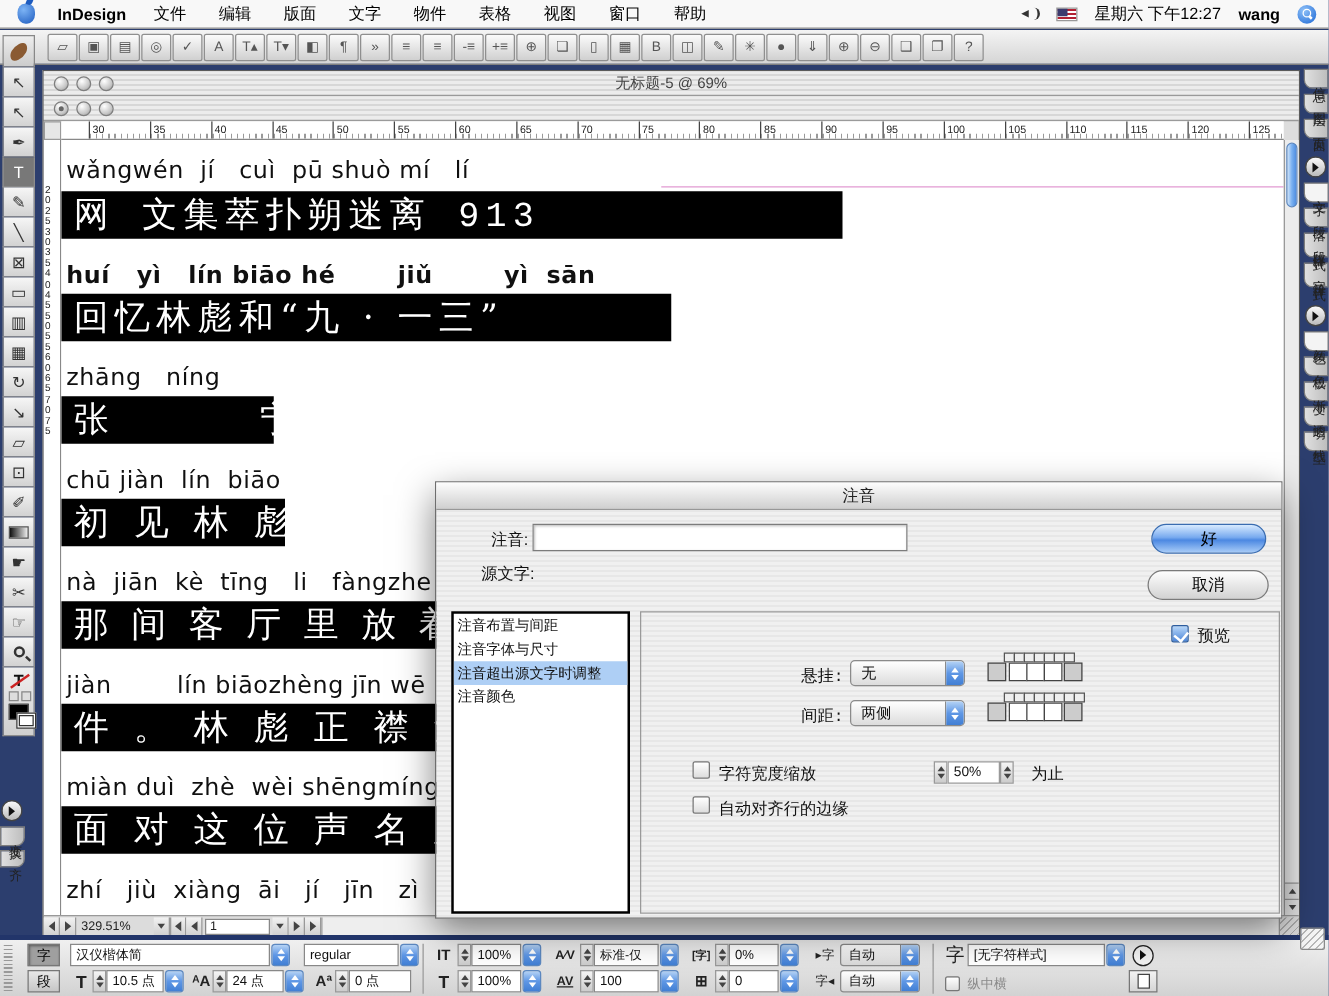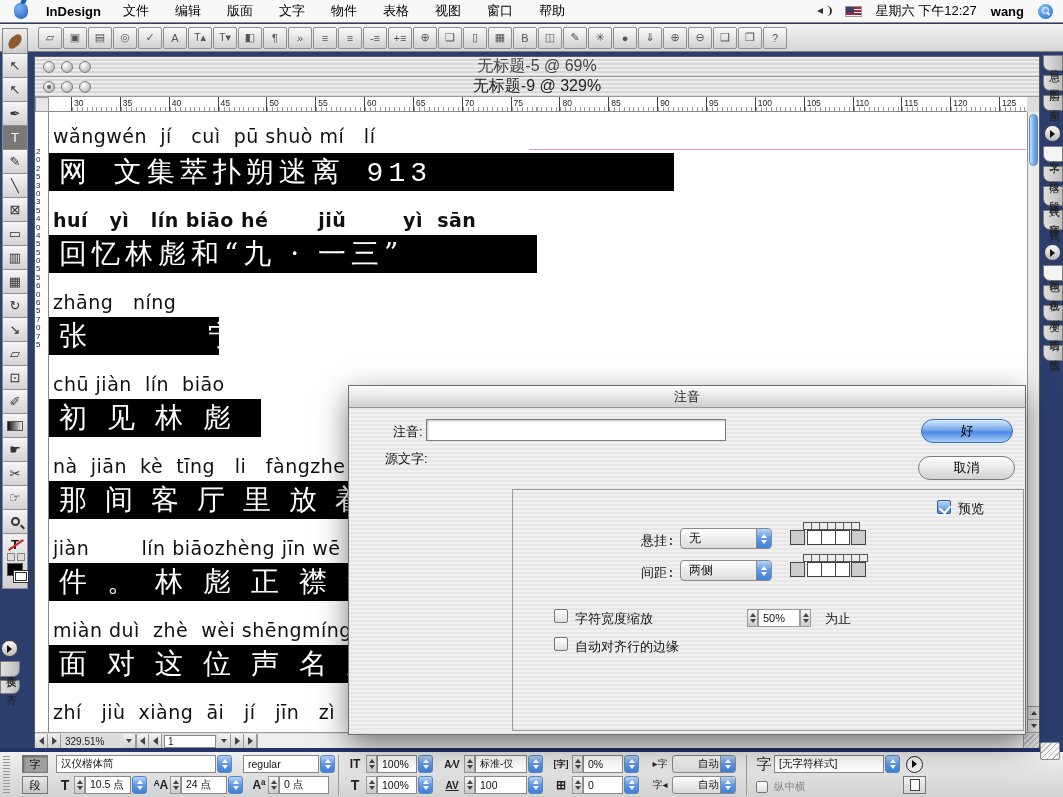"无标题-5 @ 69%" .titlebar .title { font-size: 16px -> 12px }
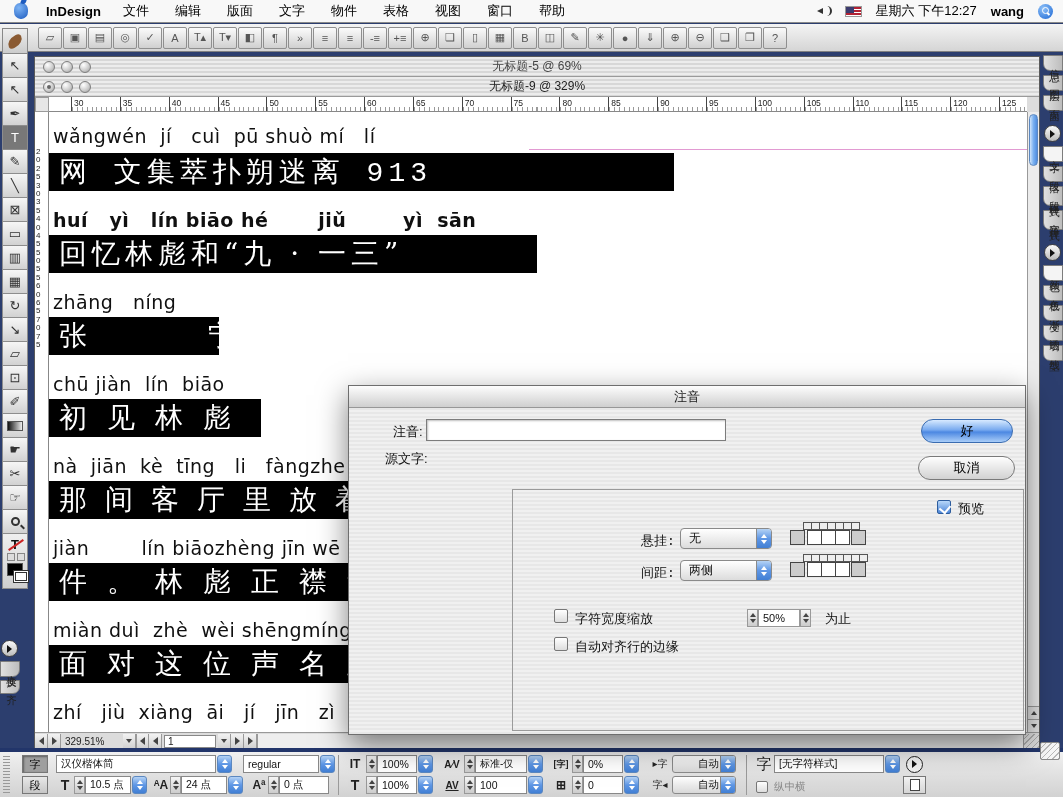"无标题-9 @ 329%" span.title { html: <span>无标题-9 @ 329%</span> -> none }
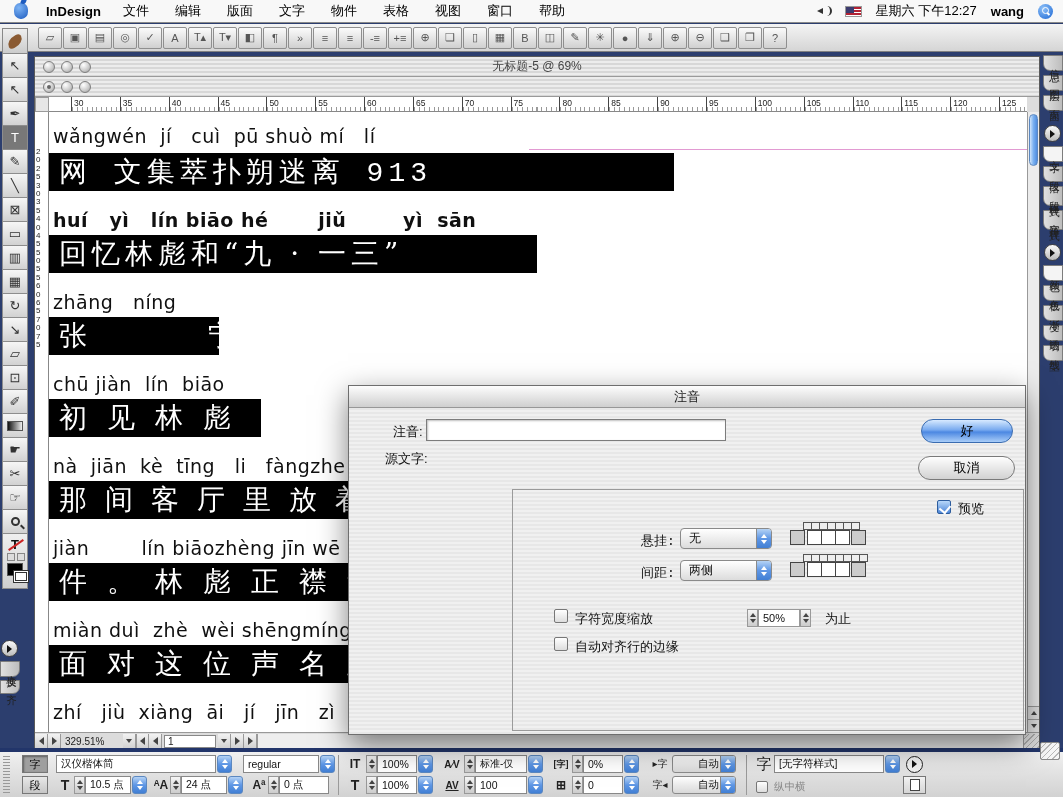"初见林彪" .b4 { width: 212px -> 179px }
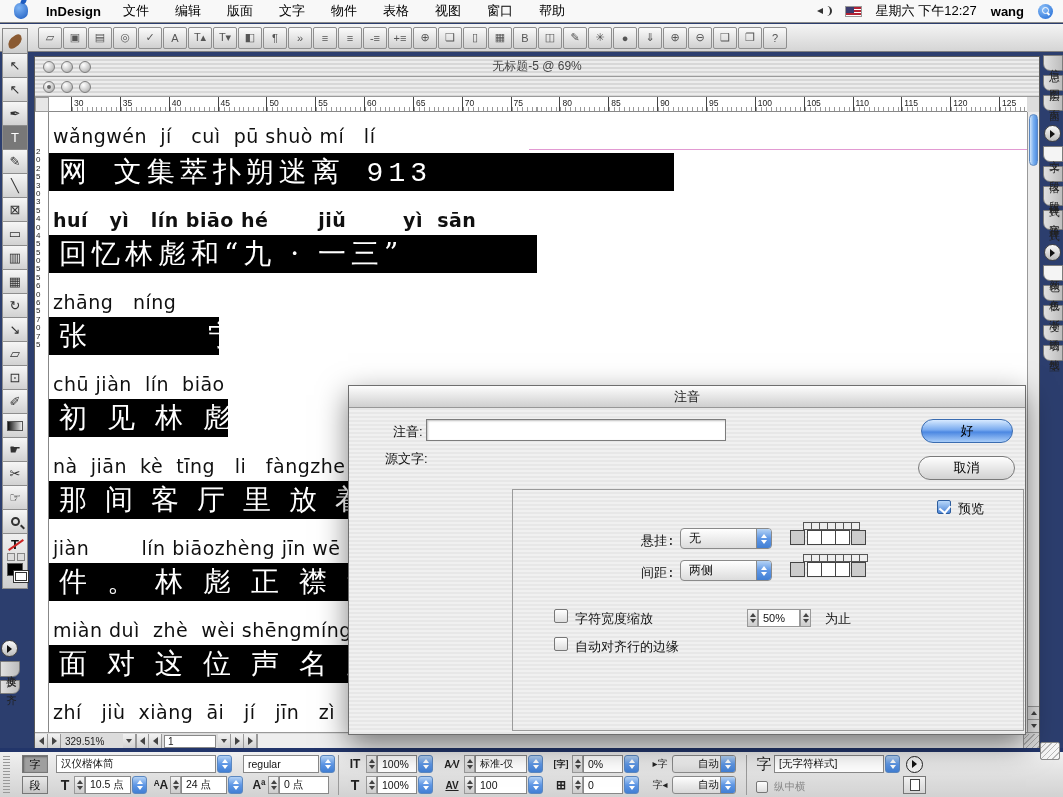"注音布置与间距" div { html: none -> <div> <div> <div>注音布置与间距</div> <div>注音字体与尺寸</div> <div>注音超出源文字时调整</div> <div>注音颜色</div> </div> </div> }
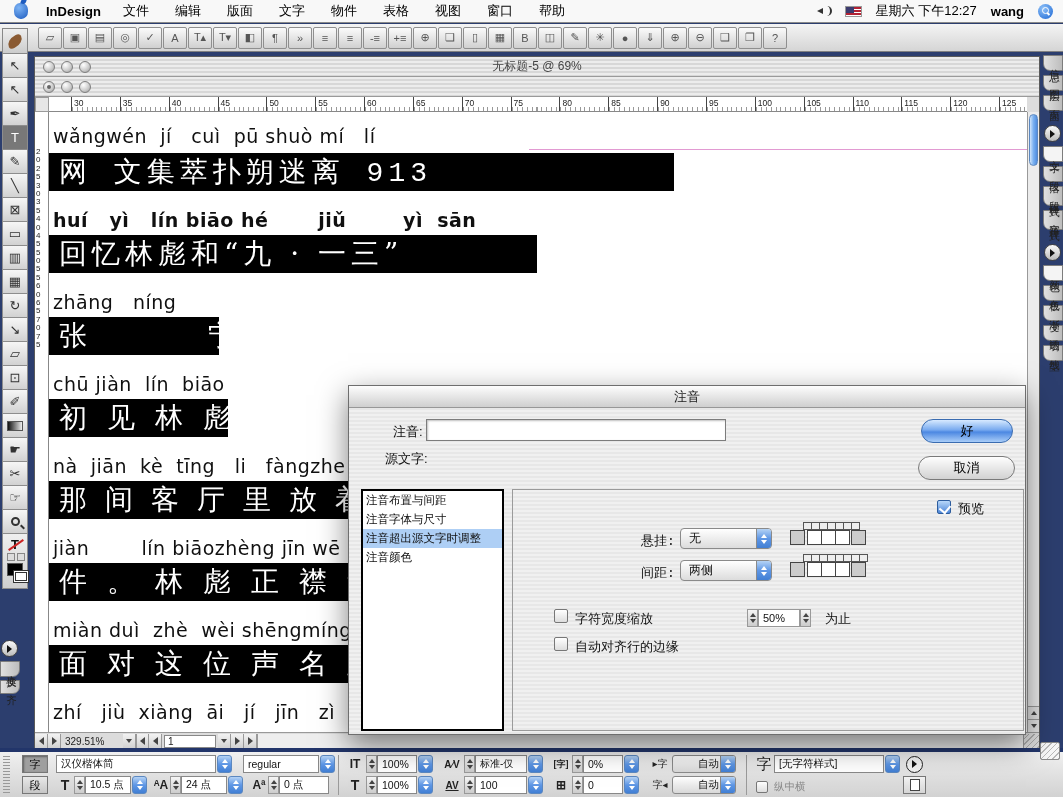"自动" .bp-ddown { text-align: right -> none }
